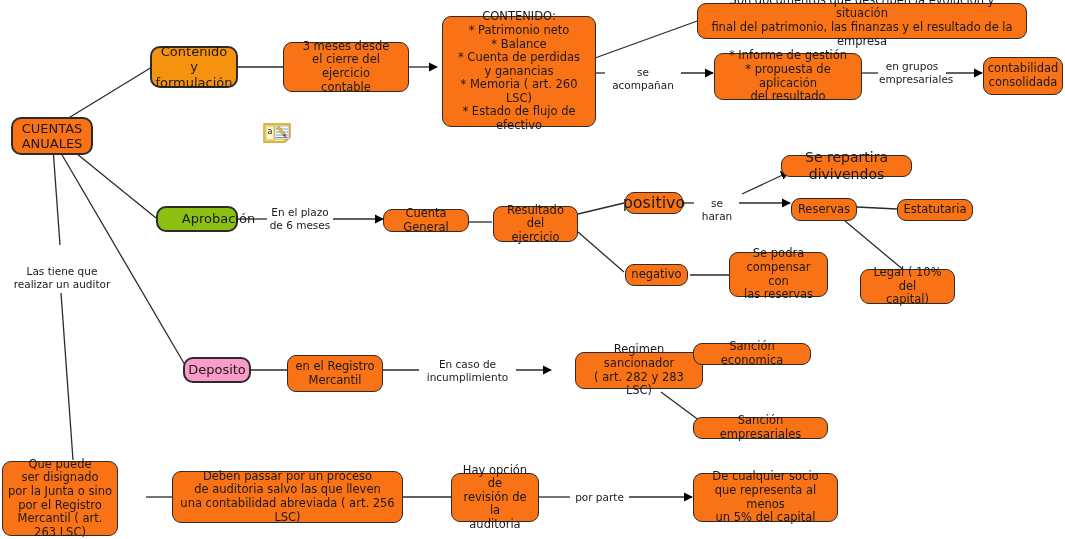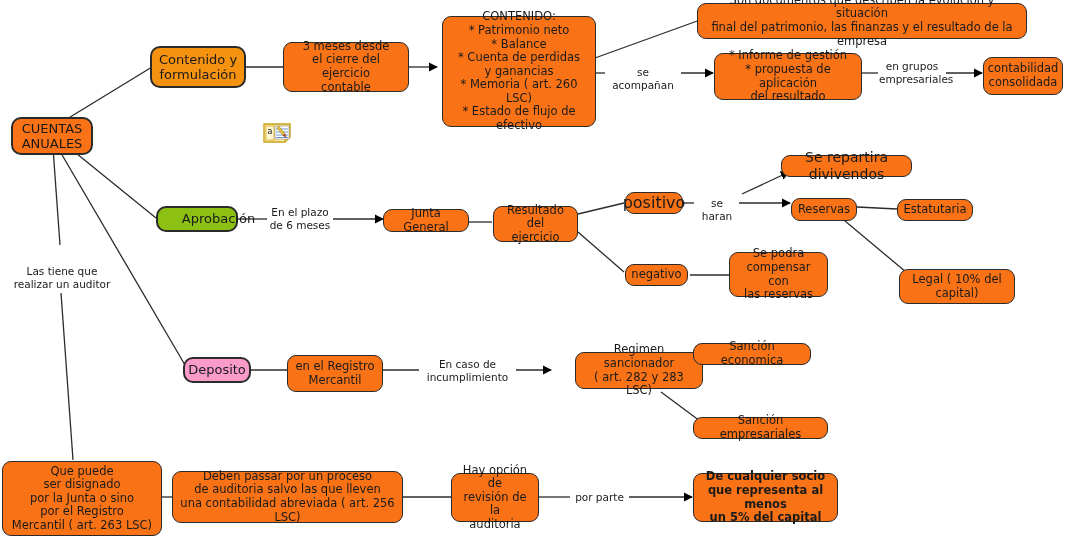"Contenido y" div.node { width: 96px -> 88px }
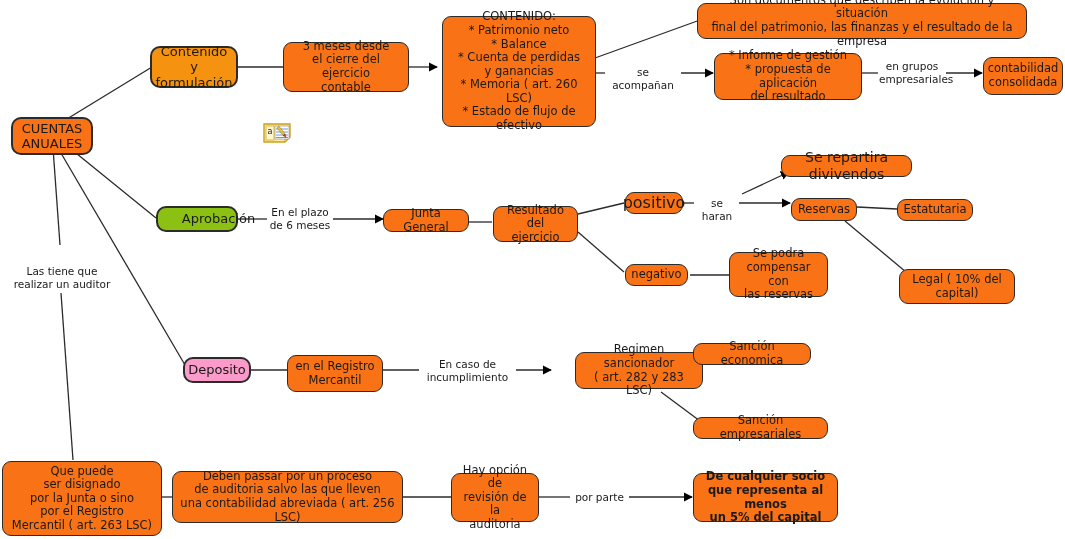"Junta General" div.node { text: Junta -> Cuenta }
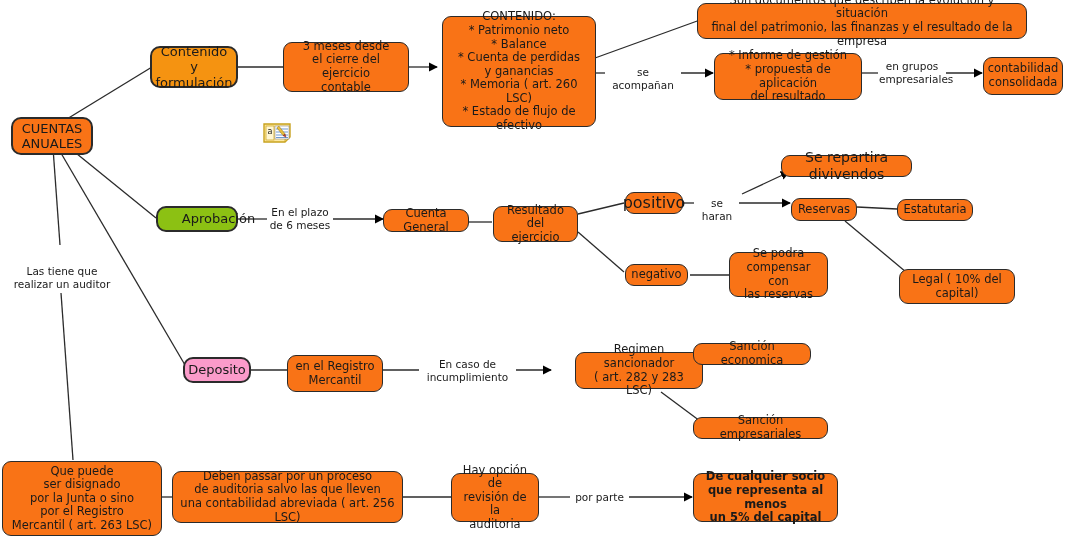"Legal ( 10% del" div.node { left: 899px -> 860px; width: 116px -> 95px }
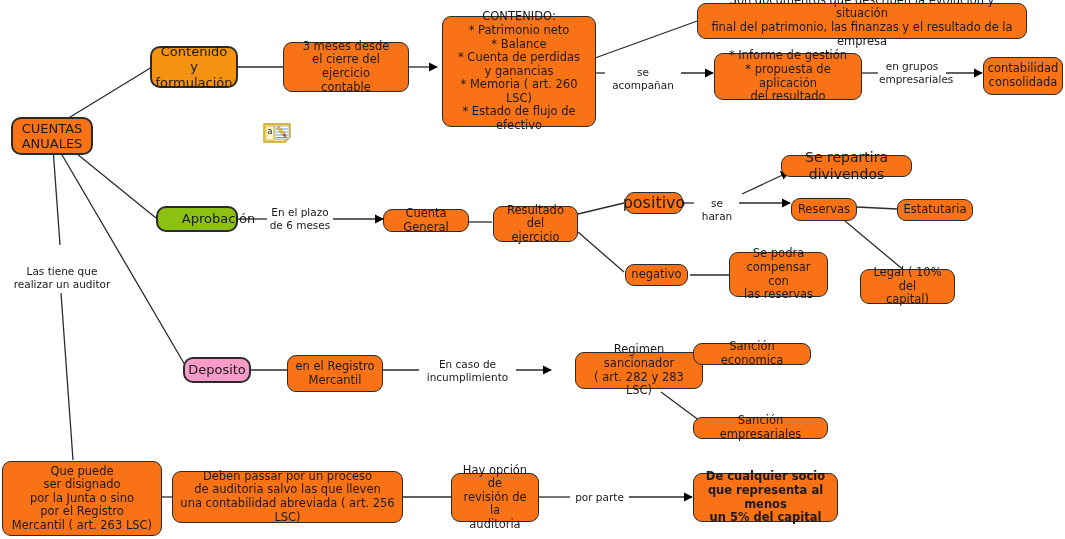"Que puede" div.node { width: 160px -> 116px }
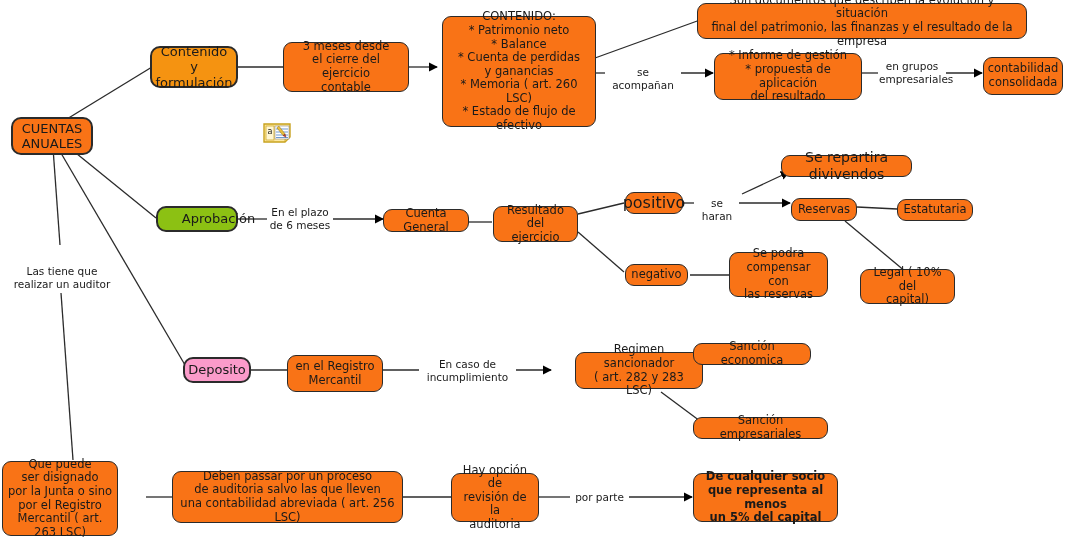"De cualquier socio" div.node { font-weight: bold -> none }
